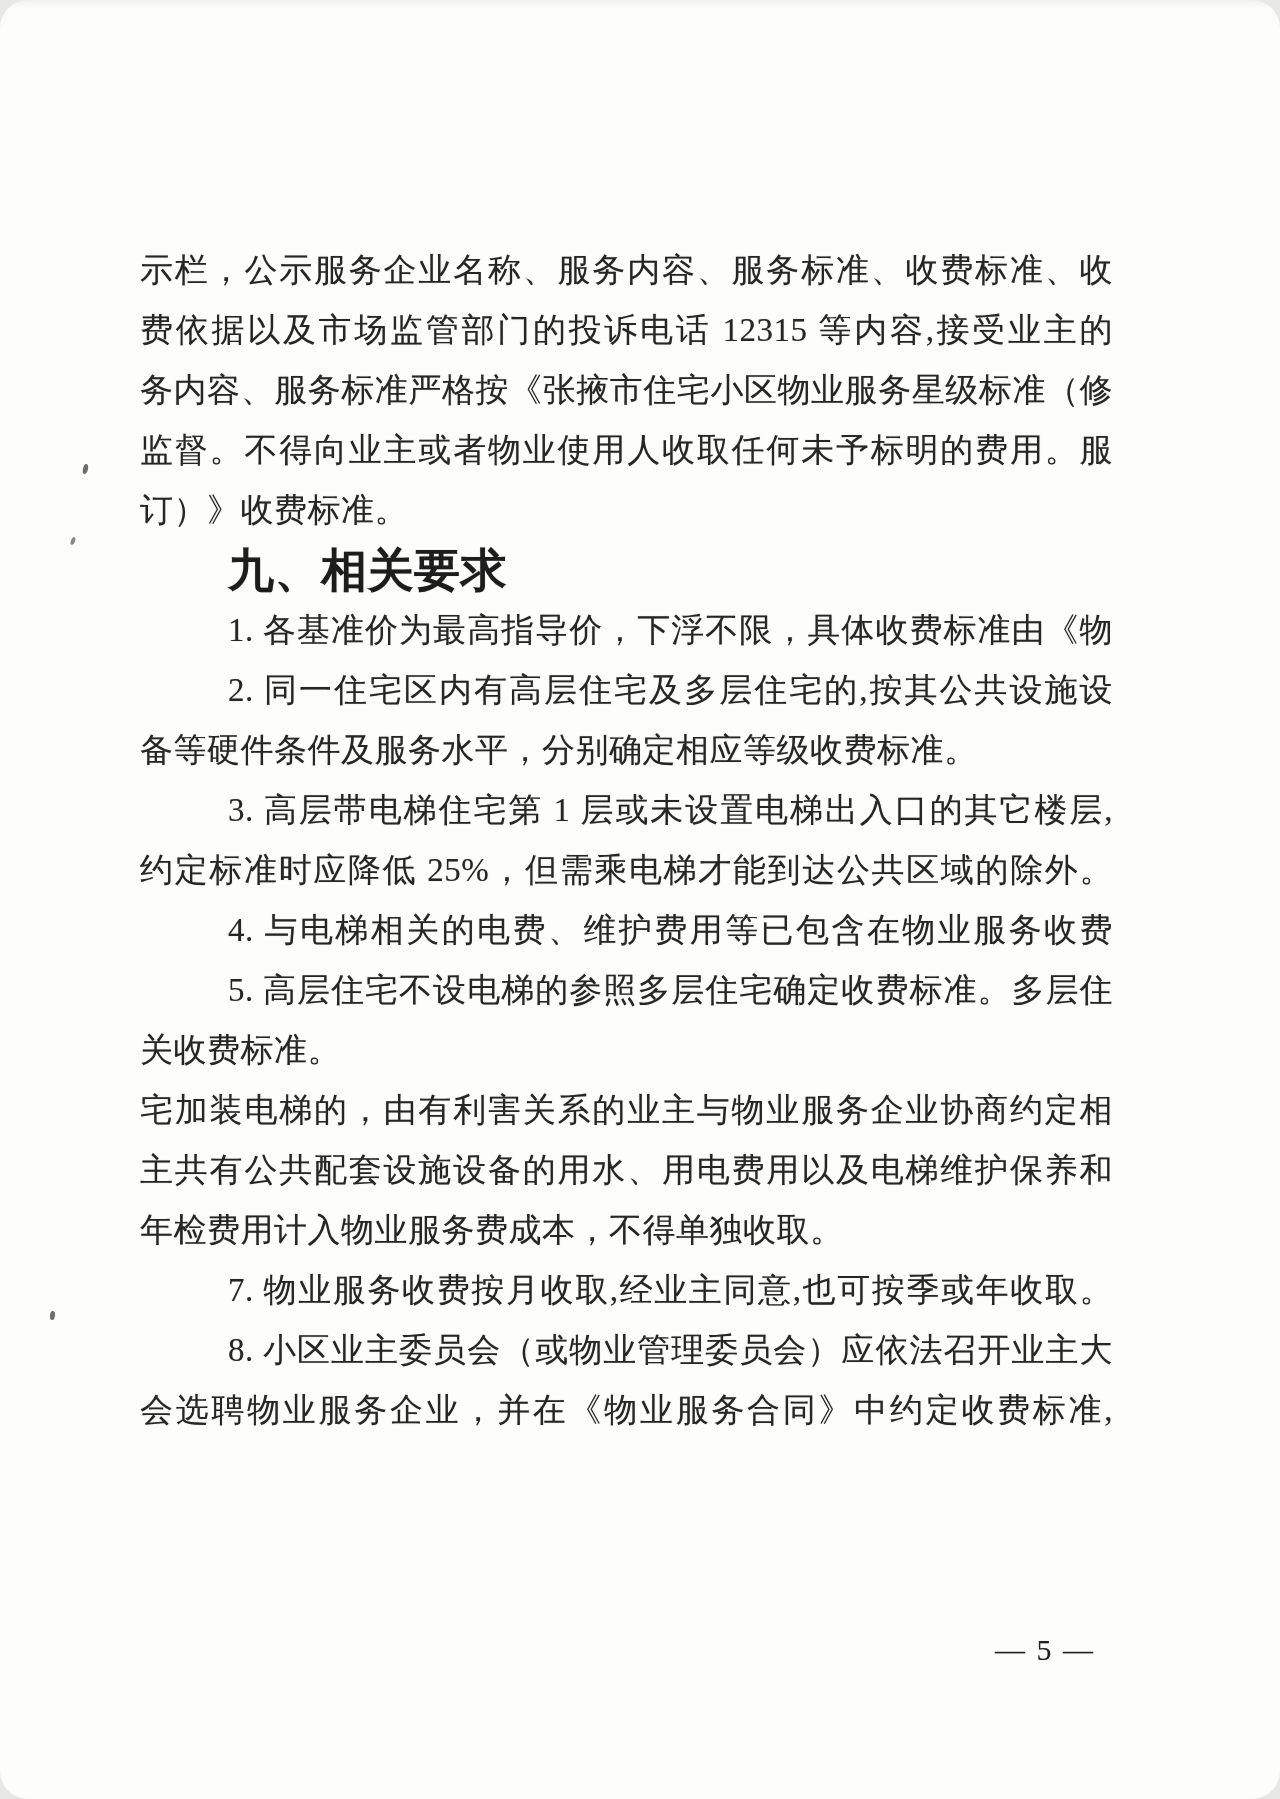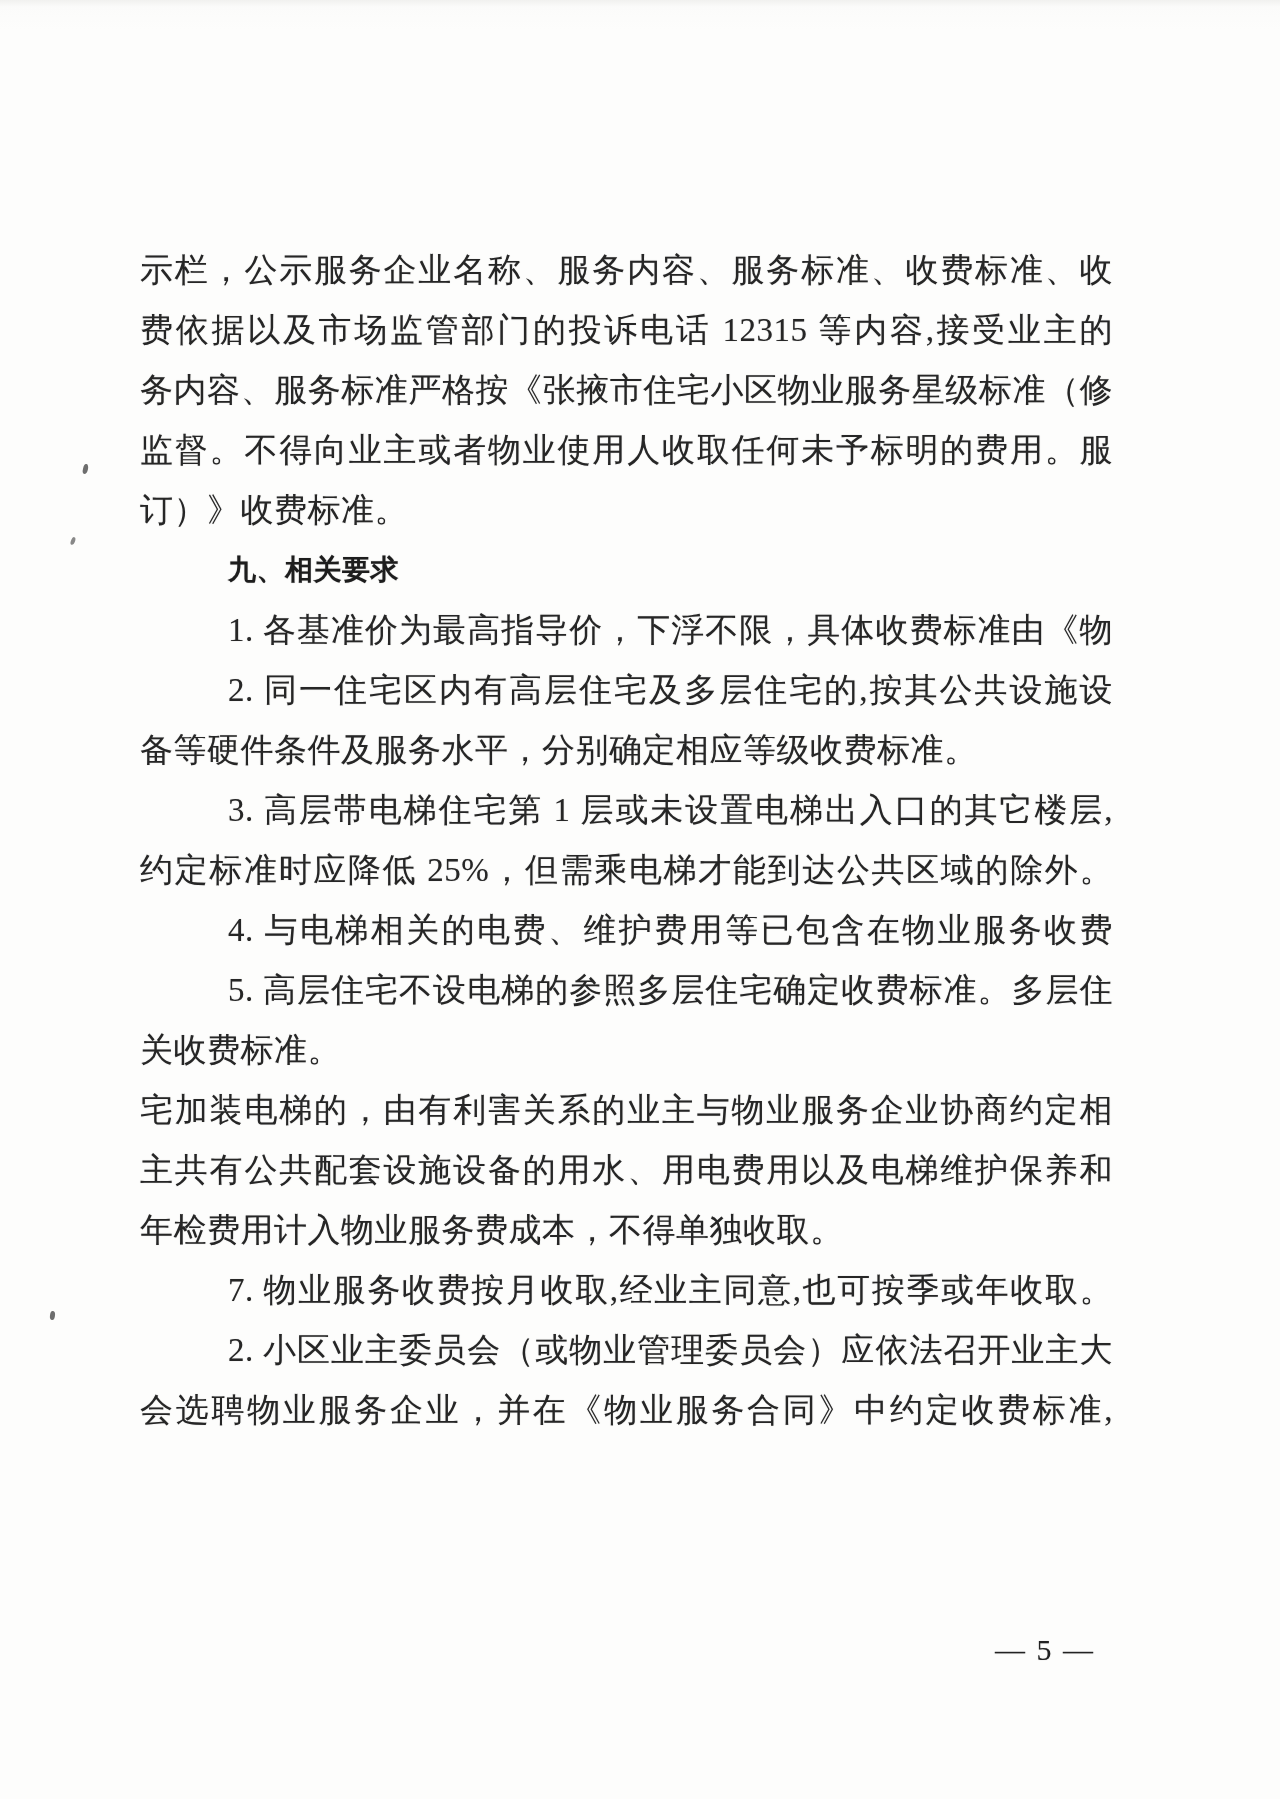"示栏，公示服务企业名称、服务内容、服务标准、收费标准、收" .page { border-radius: none -> 28px }
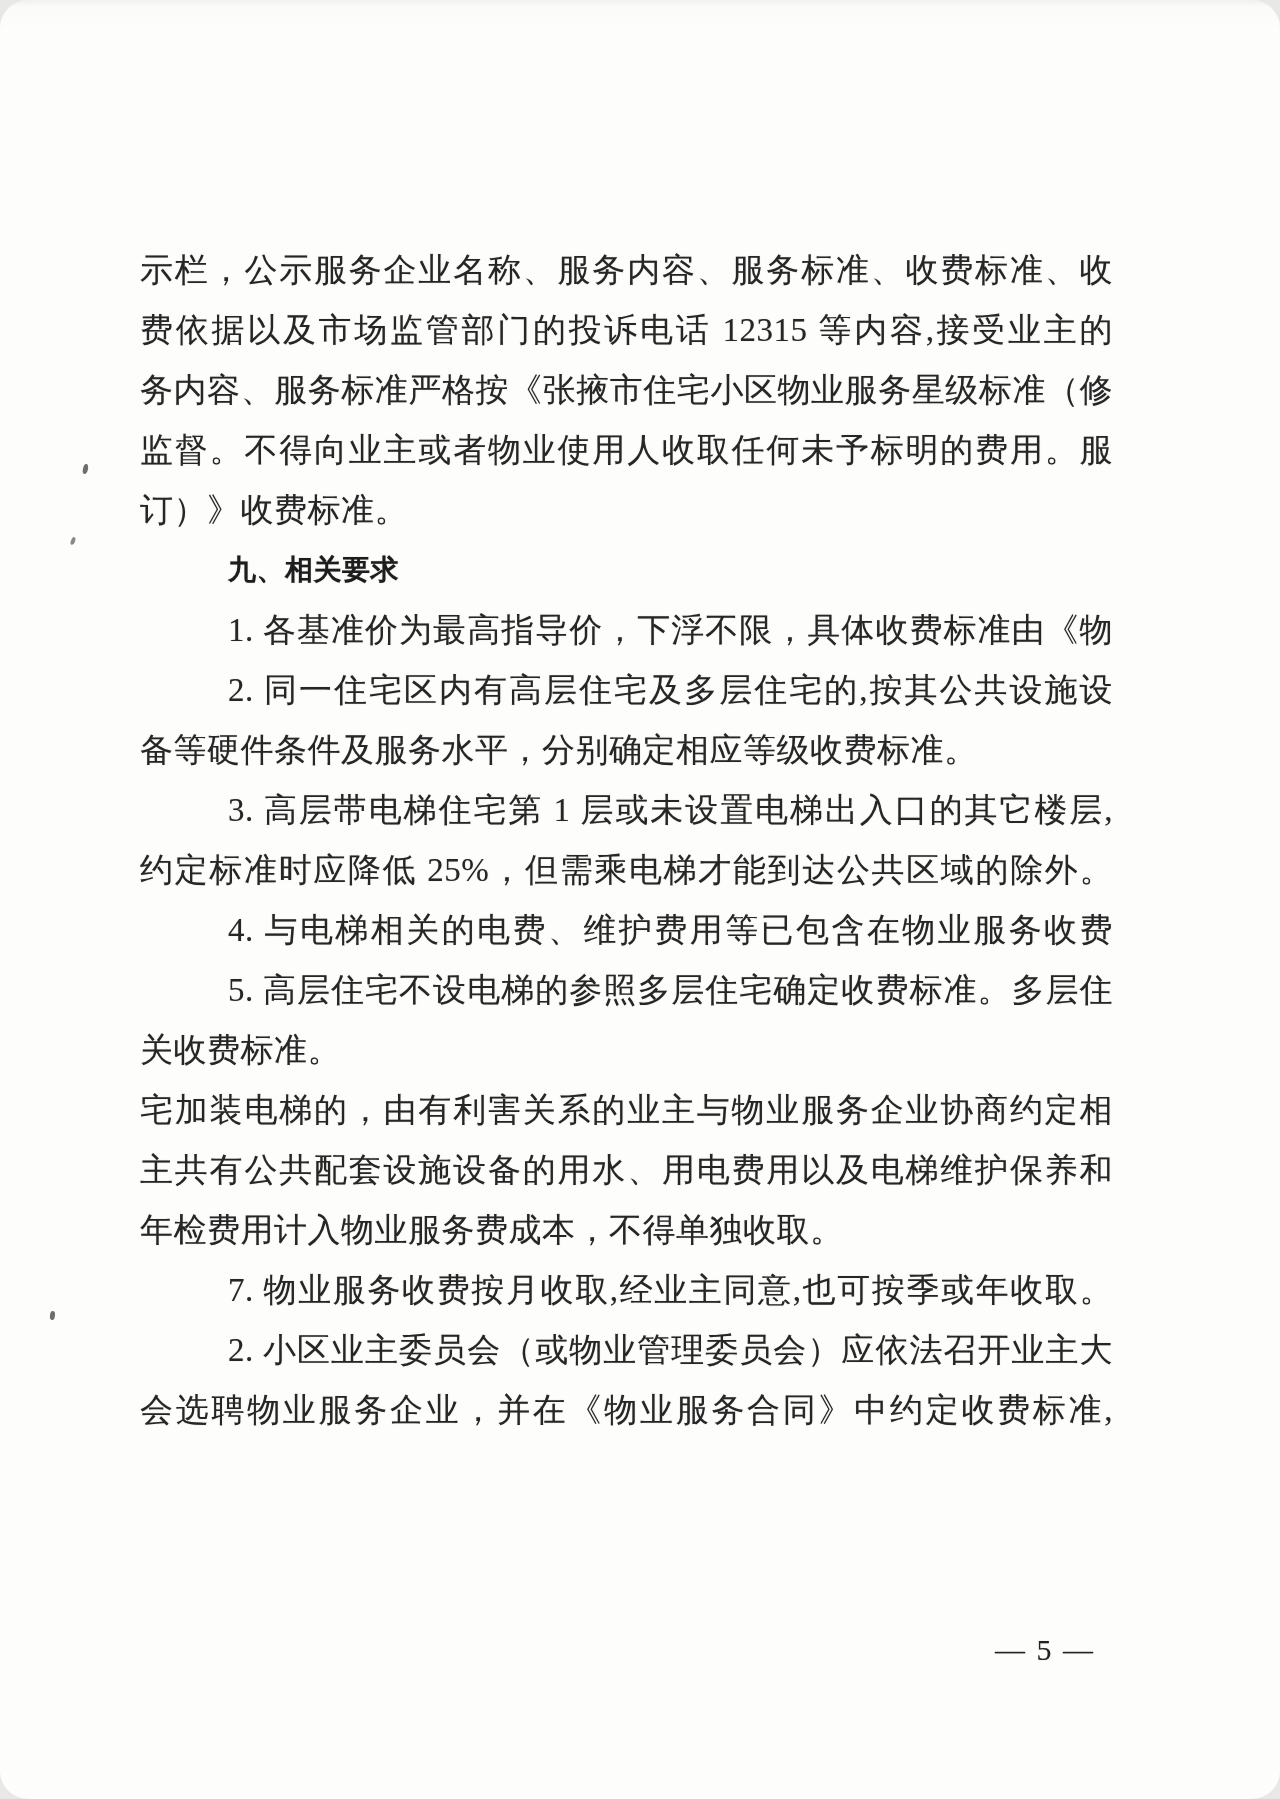"九、相关要求" .line.heading { font-size: 28px -> 46px }
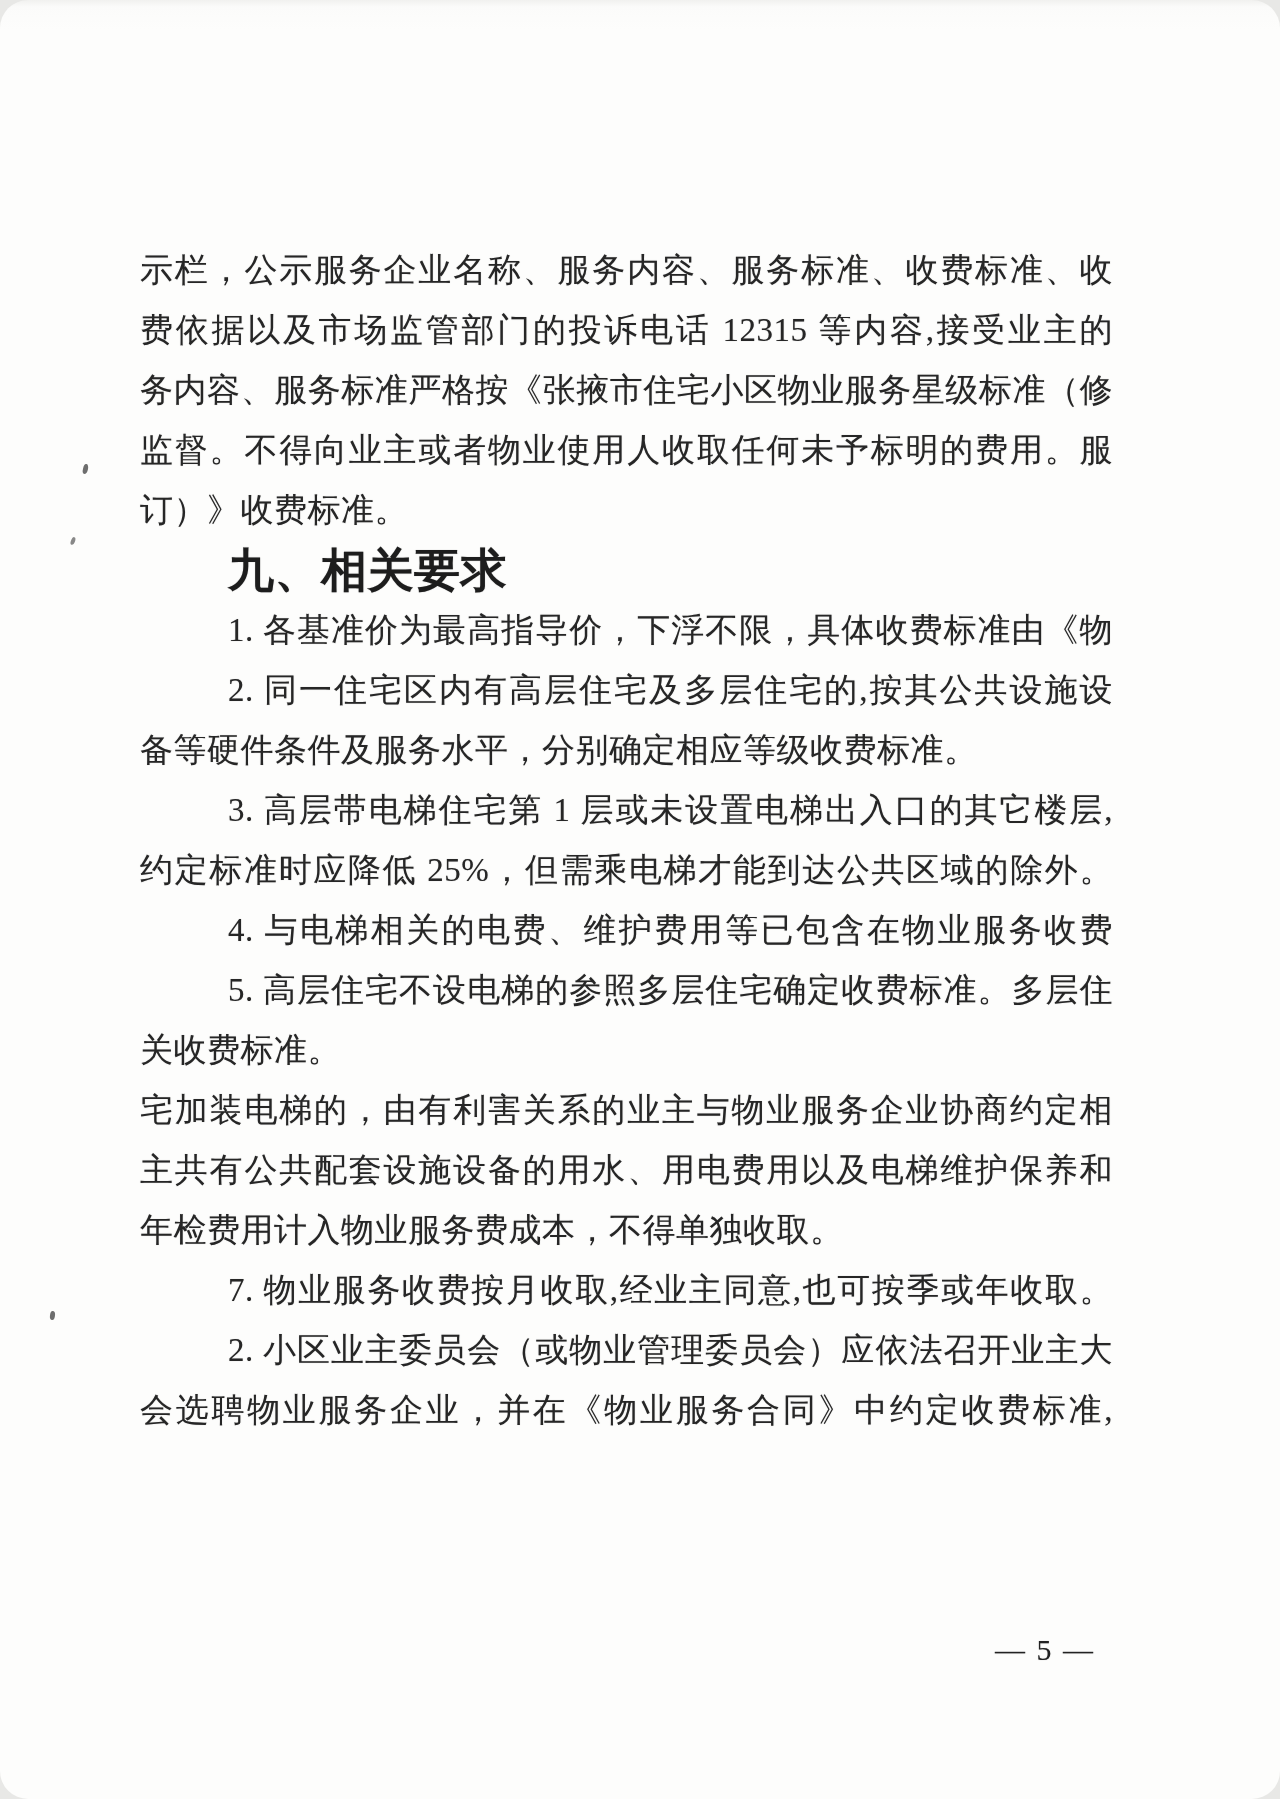"2. 小区业主委员会（或物业管理委员会）应依法召开业主大" div.line { text: 2 -> 8 }
